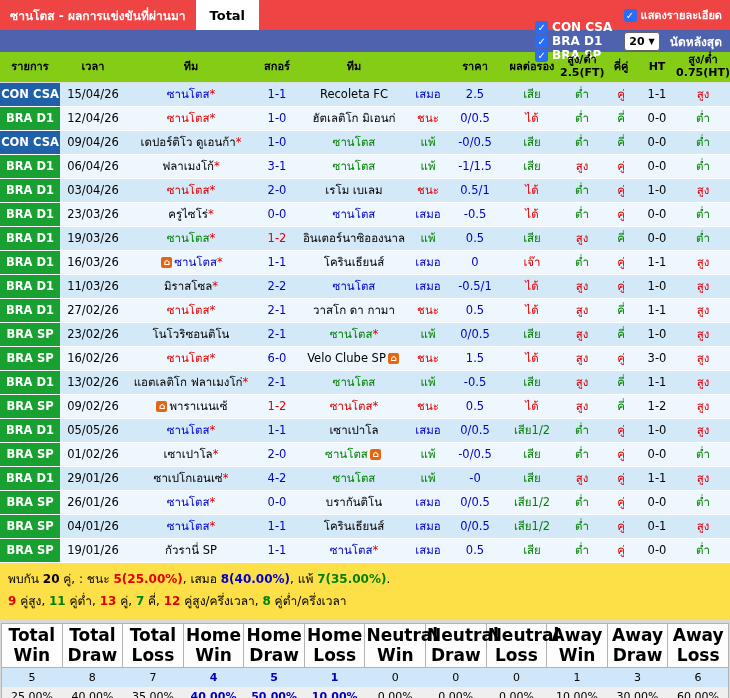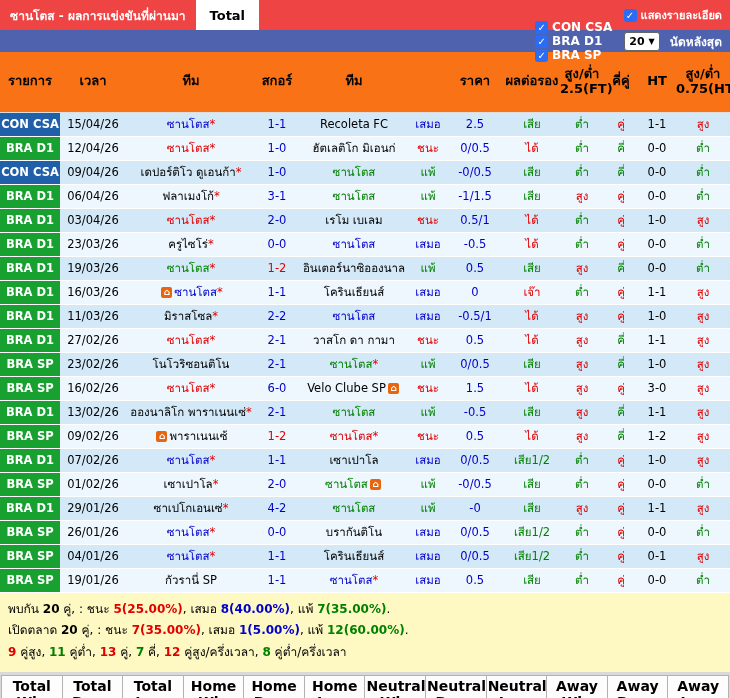"รายการ" table.results th { background: #f97316 -> #84cc16; font-size: 13px -> 11px; padding: 15px 0 -> 2px 0 }
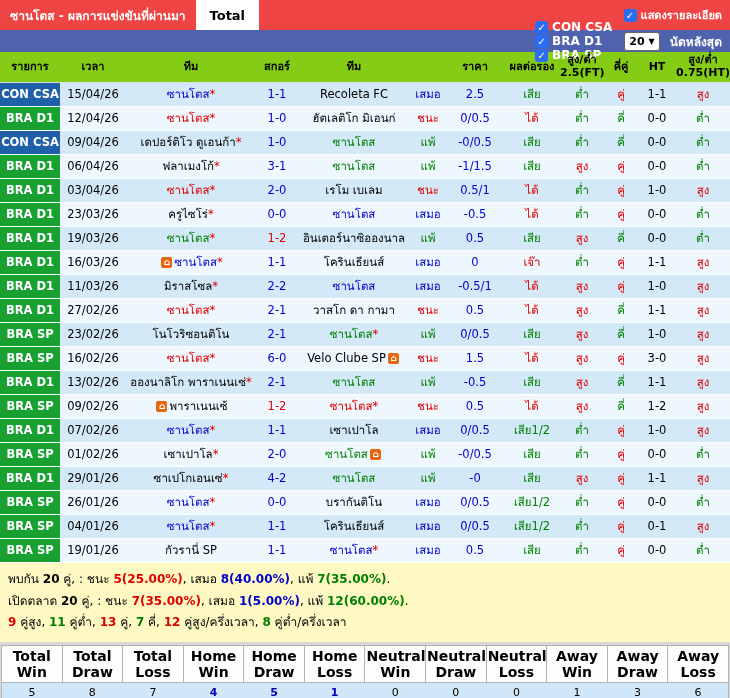"อองนาลิโก พาราเนนเซ่" span.c-k { text: อองนาลิโก พาราเนนเซ่ -> แอตเลติโก ฟลาเมงโก่ }
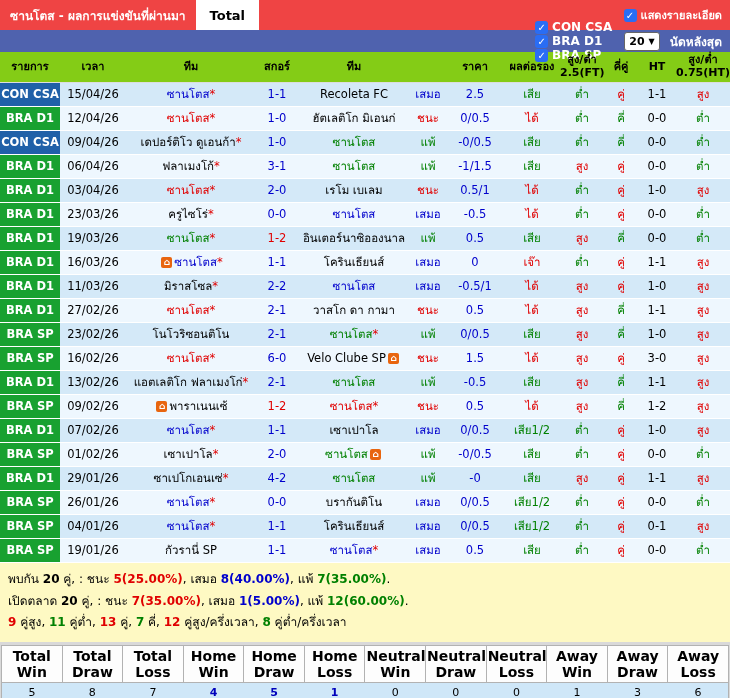"07/02/26" td.c-k { text: 07/02/26 -> 05/05/26 }
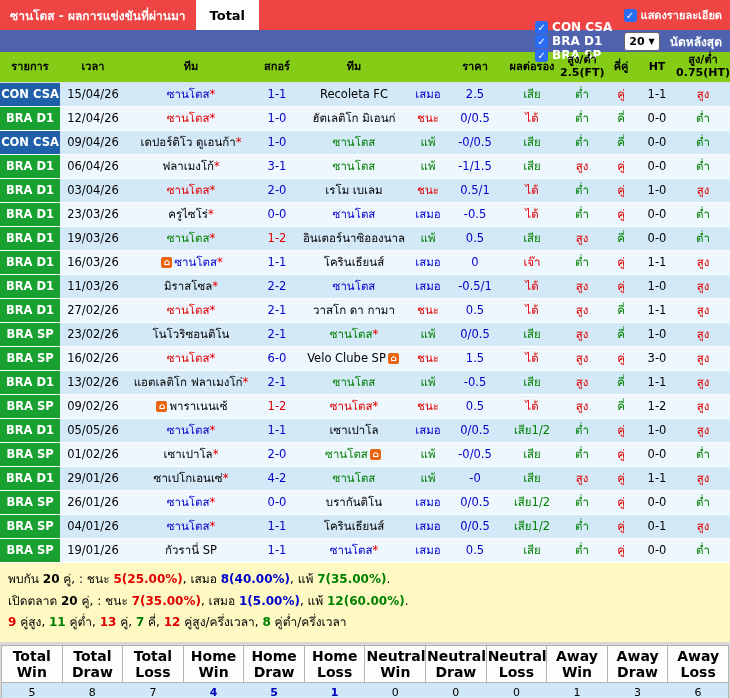"พบกัน 20 คู่, : ชนะ" .summary { background: #fef9c3 -> #fde047 }
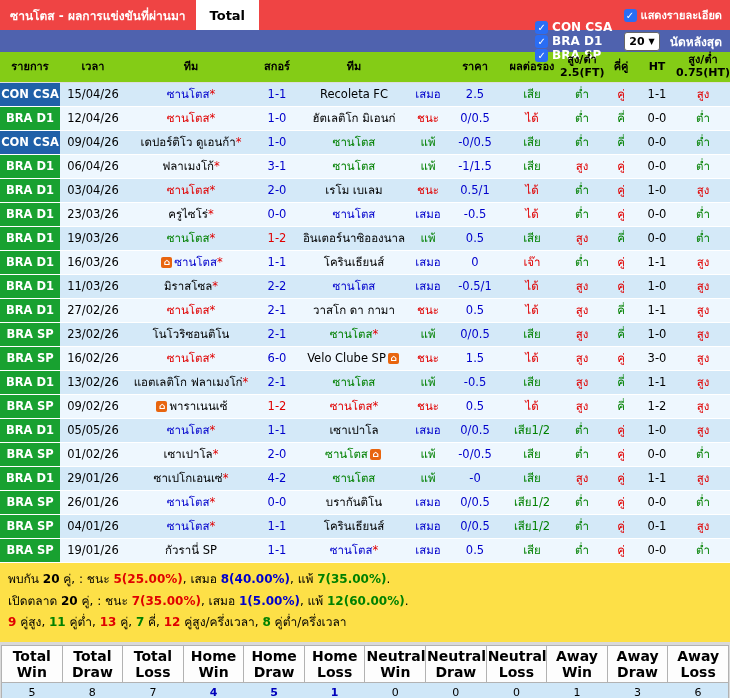"เปิดตลาด 20 คู่, : ชนะ" div { html: <div><span>เปิดตลาด </span><span>20</span><span> คู่, : ชนะ </span><span>7(35.00%)</span><span>, เสมอ </span><span>1(5.00%)</span><span>, แพ้ </span><span>12(60.00%)</span><span>.</span></div> -> none }
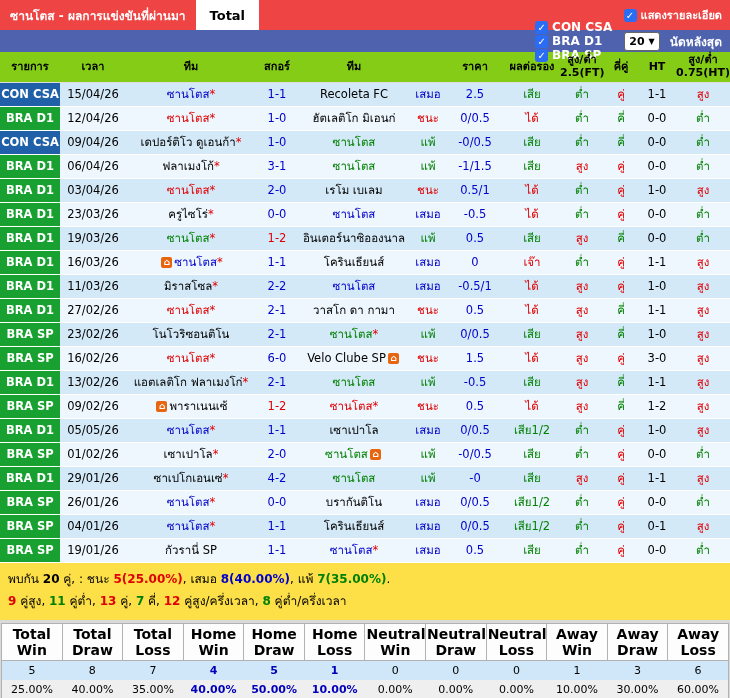"Total Win" table.stats th { font-size: 14px -> 17px }
